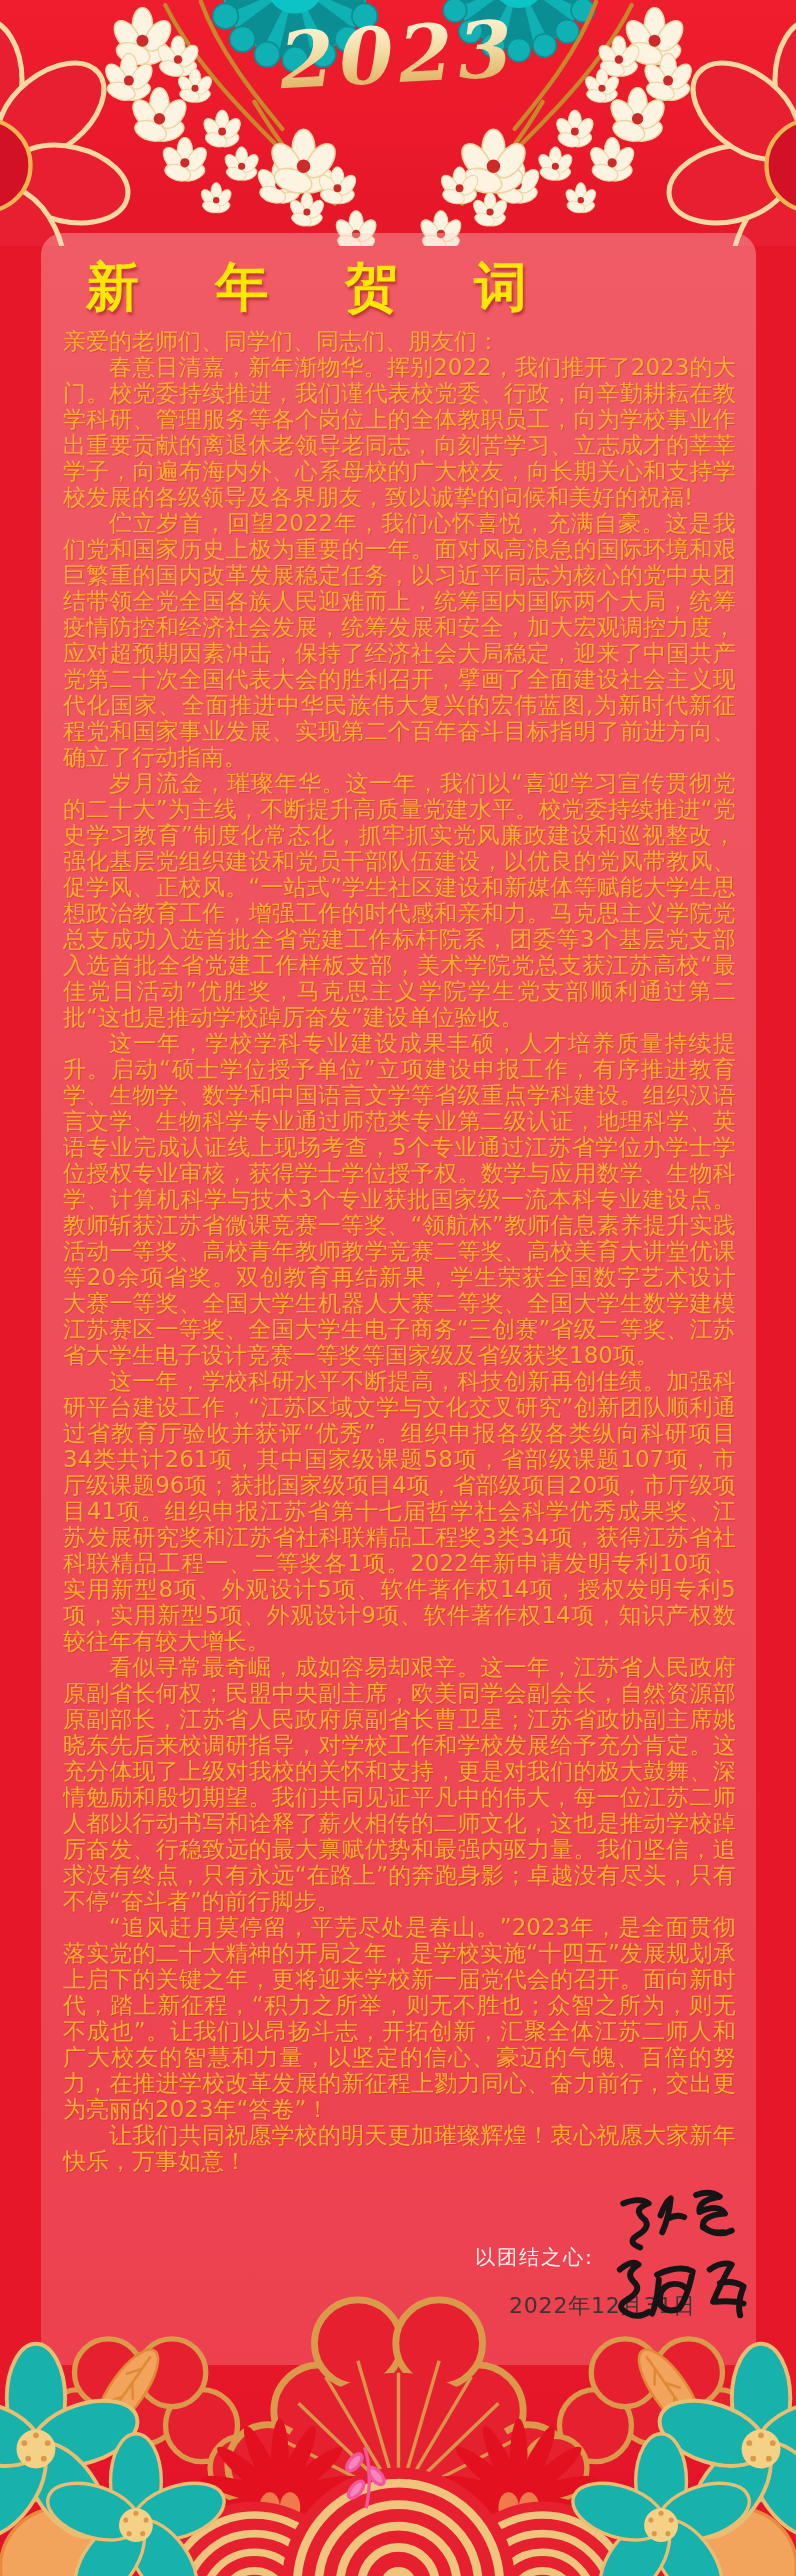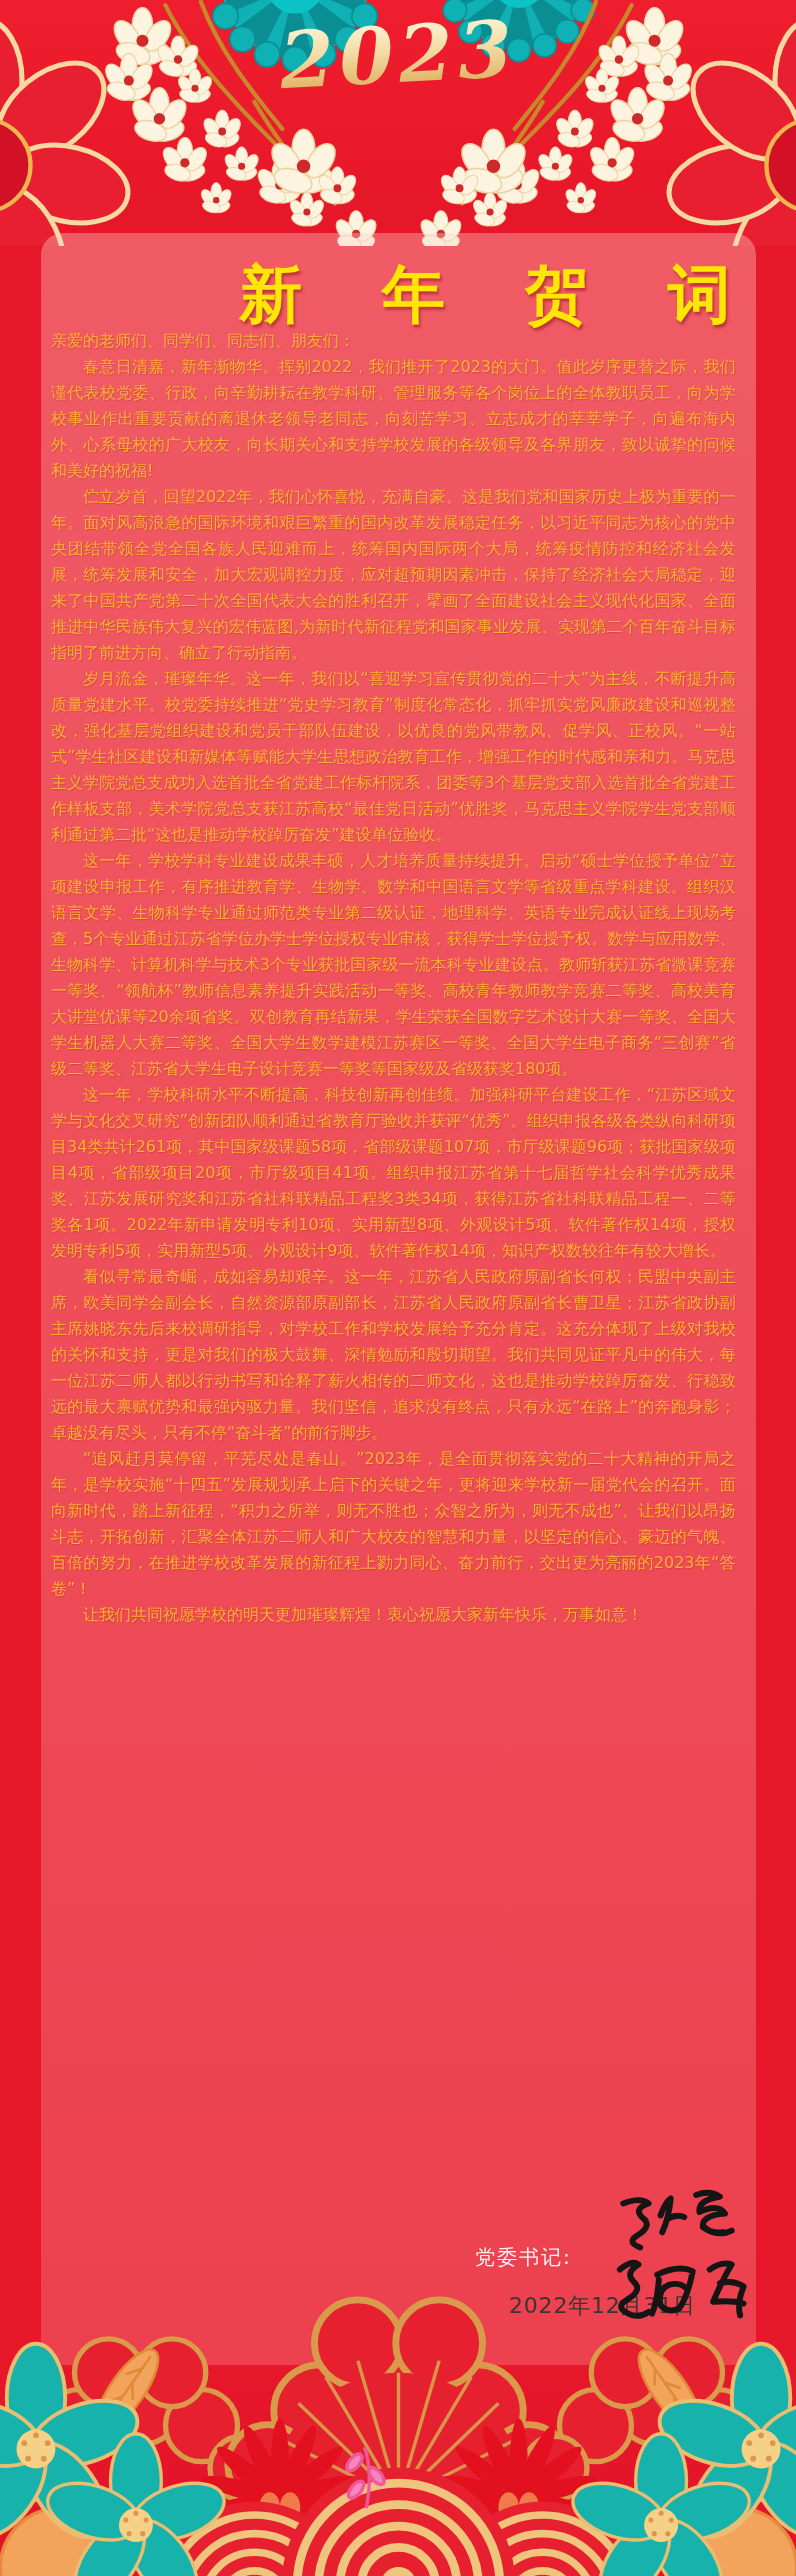"新 年 贺 词" .panel-title { font-size: 63px -> 53px; left: 4px -> 16px; text-align: right -> left }
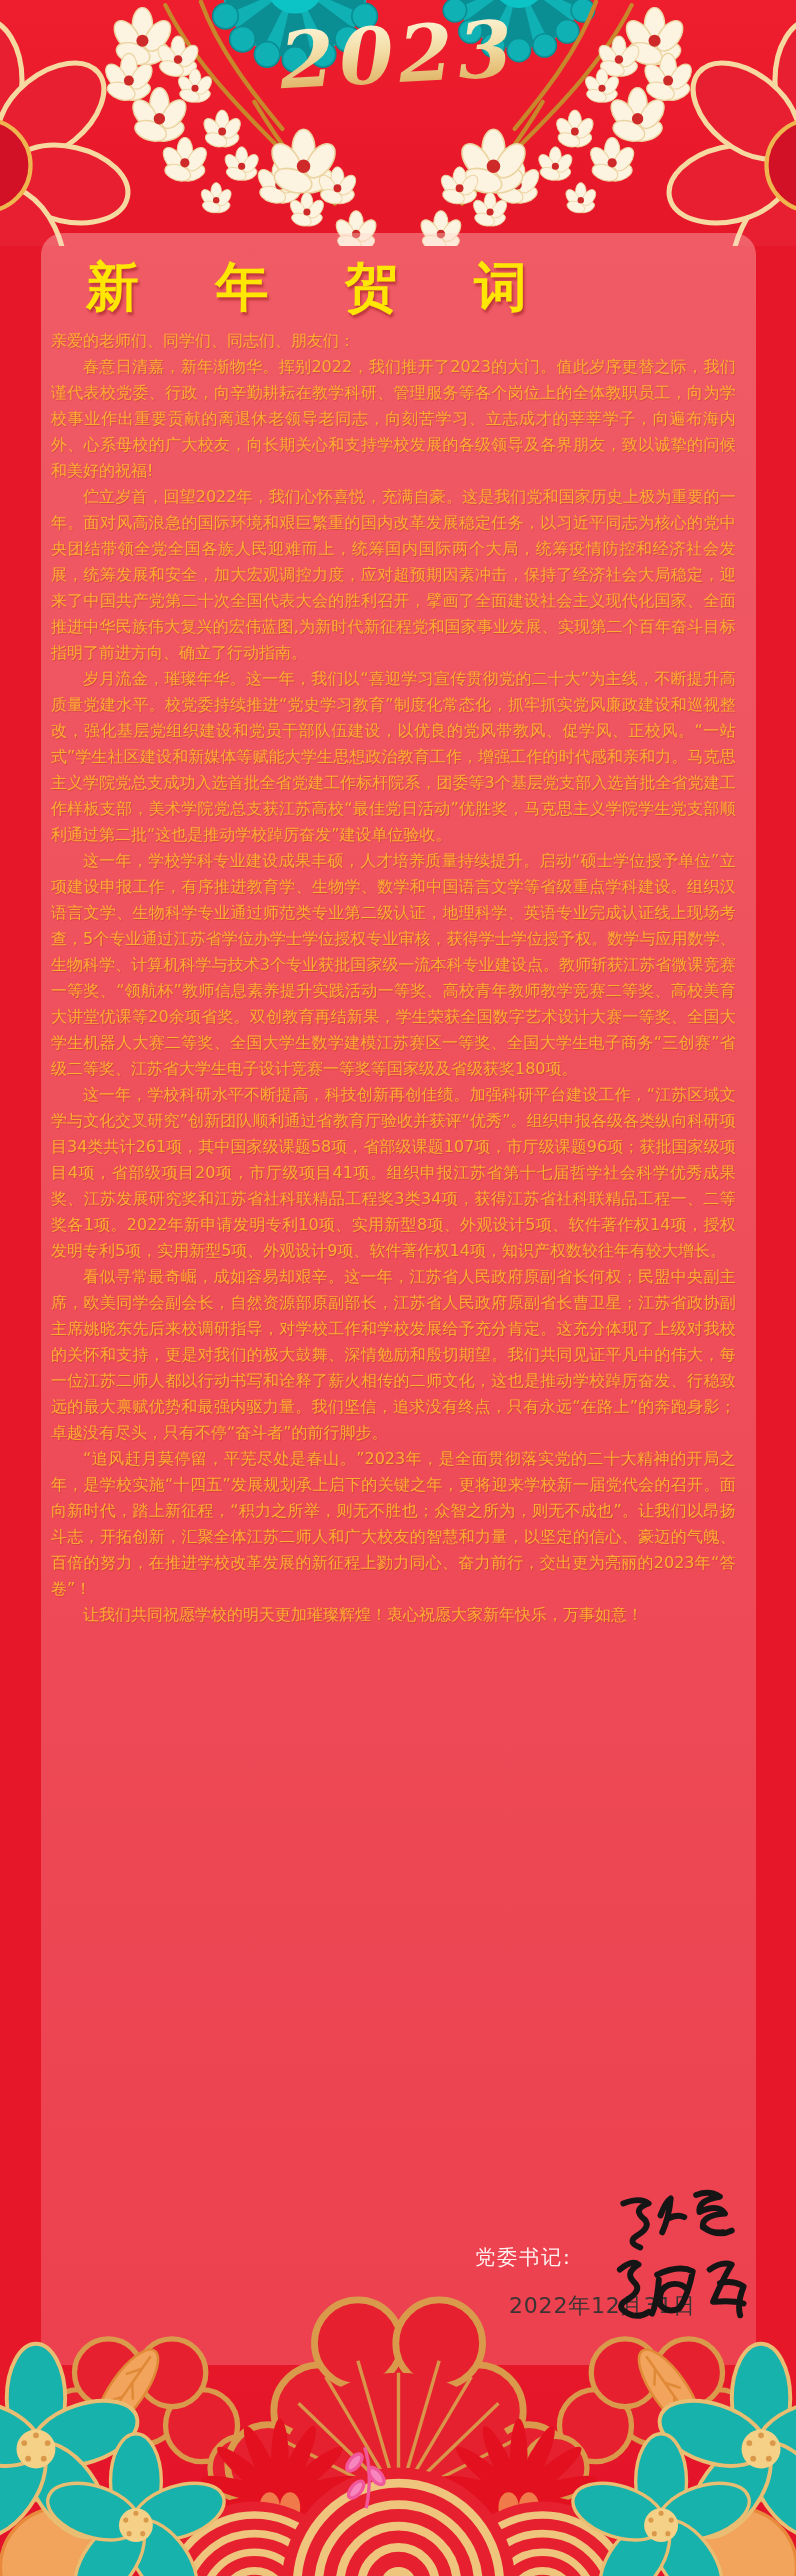"亲爱的老师们、同学们、同志们、朋友们：" .body-text { font-size: 16px -> 23px; left: 10px -> 22px }
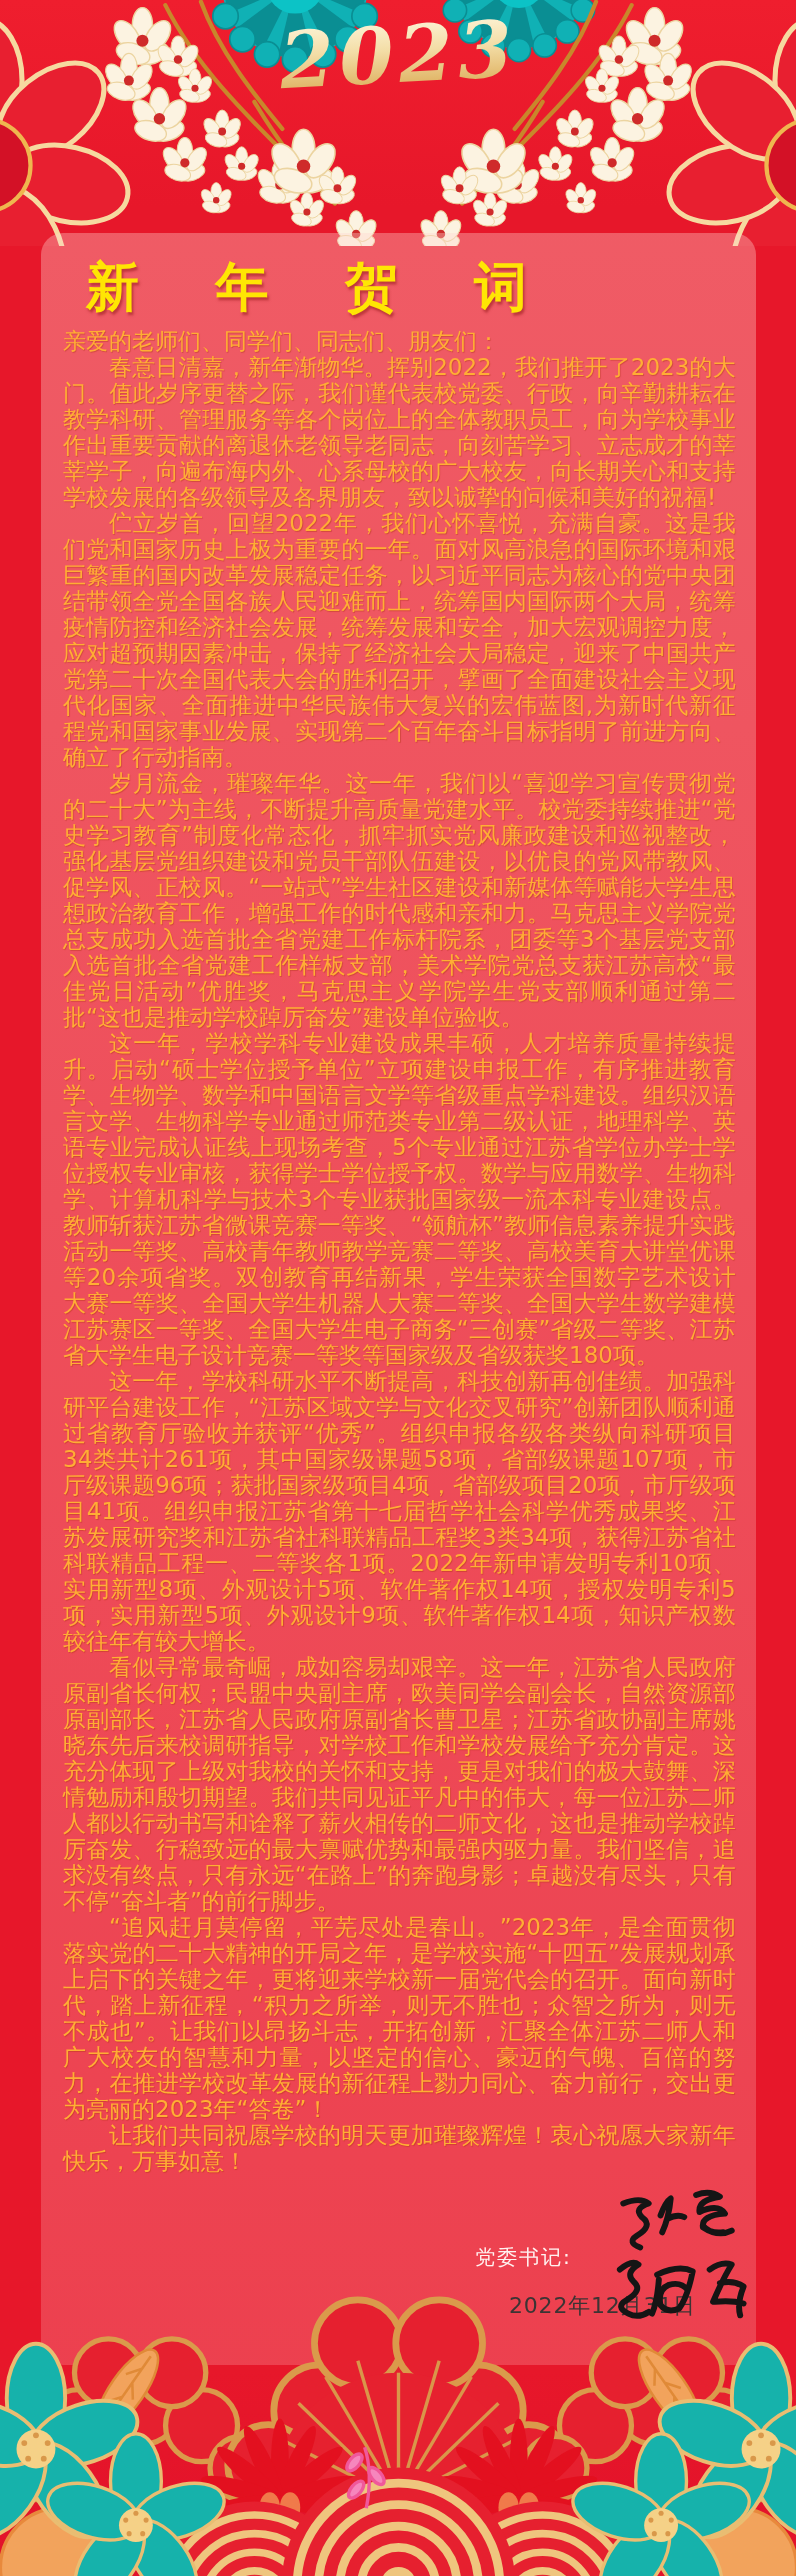"春意日清嘉，新年渐物华。挥别2022，我们推开了2023的大门。值此岁序更替之际" p { text: 值此岁序更替之际 -> 校党委持续推进 }
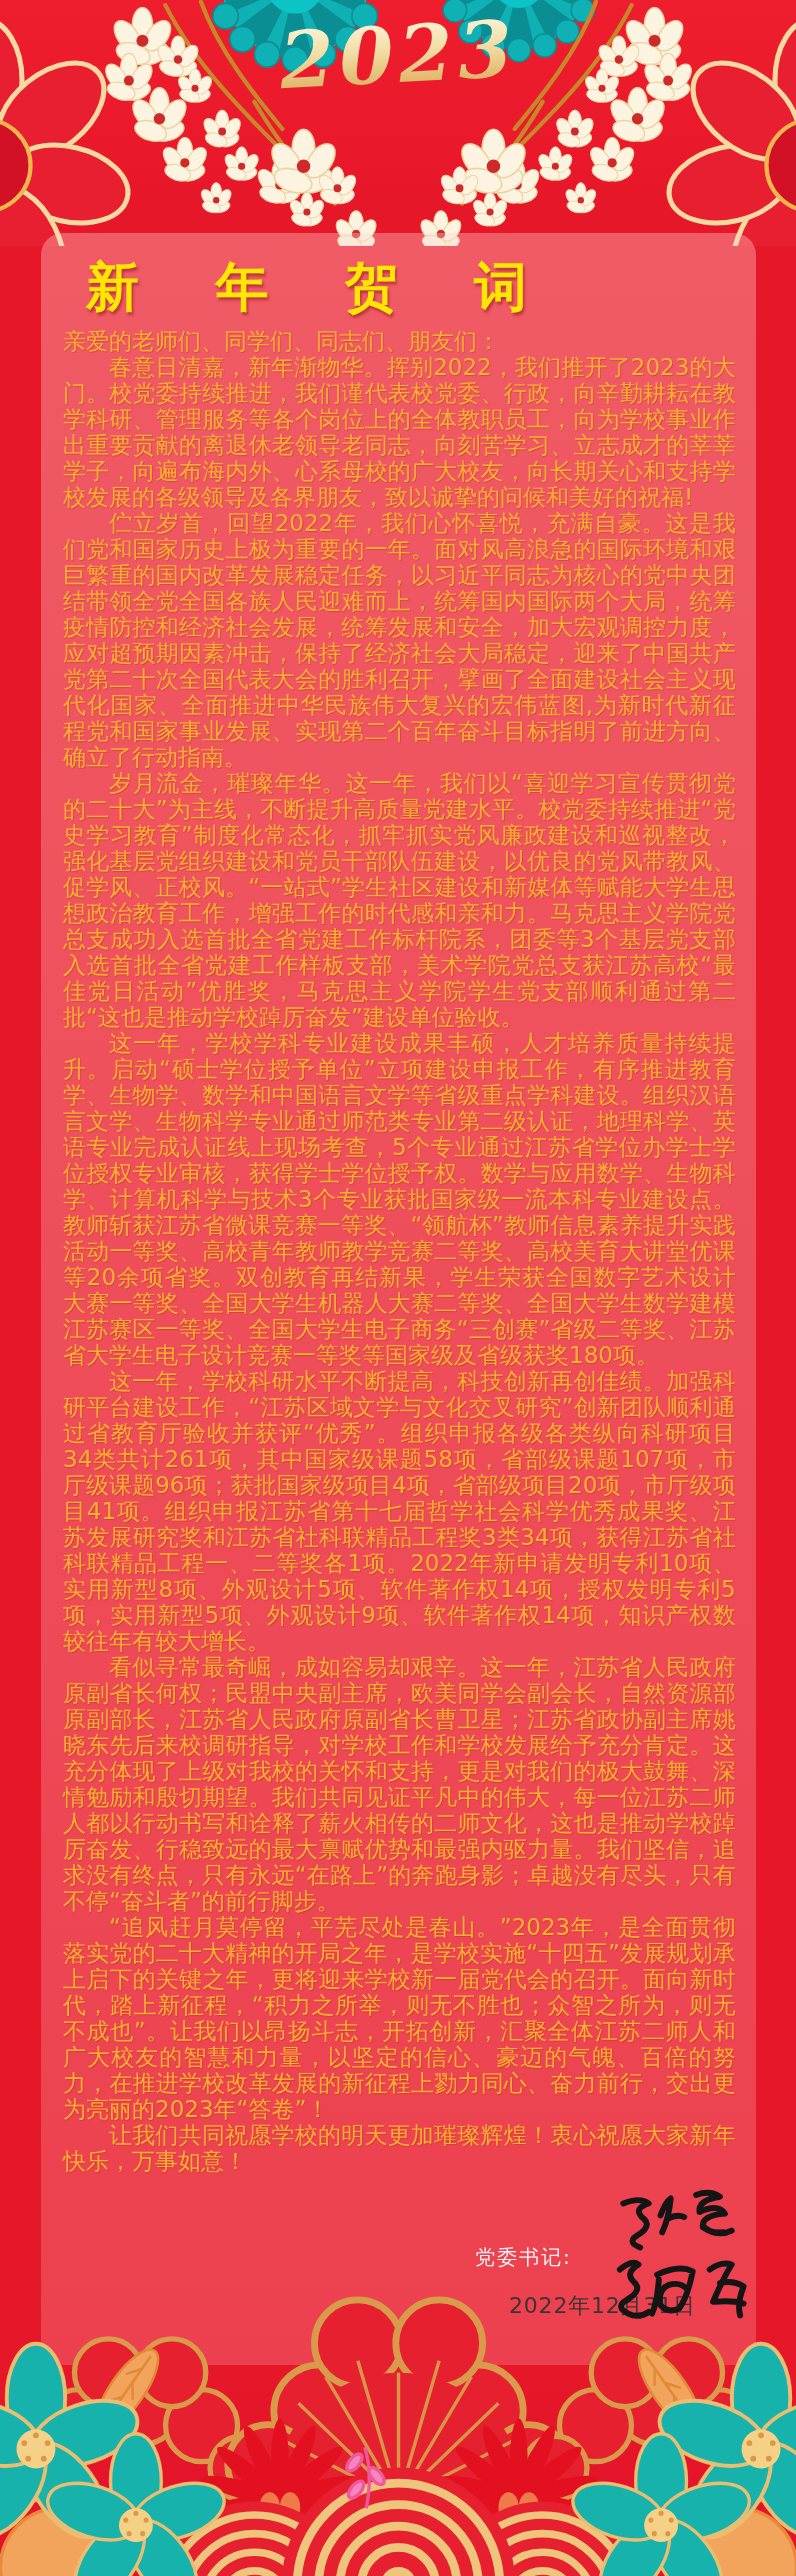"党委书记:" span.sig-label { text: 党委书记 -> 以团结之心 }
